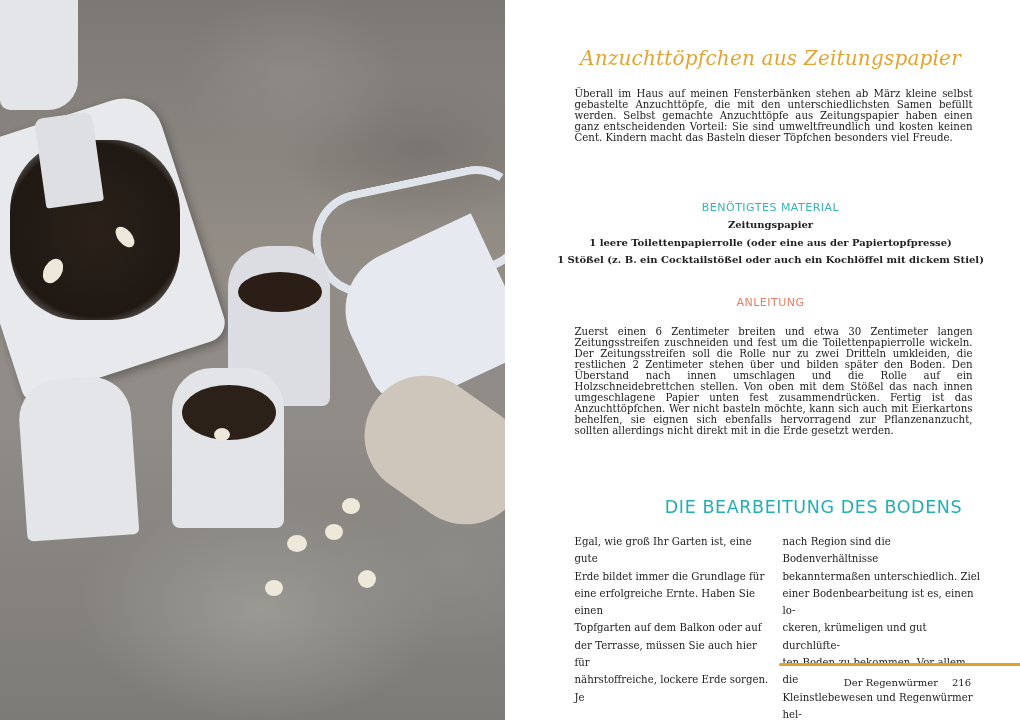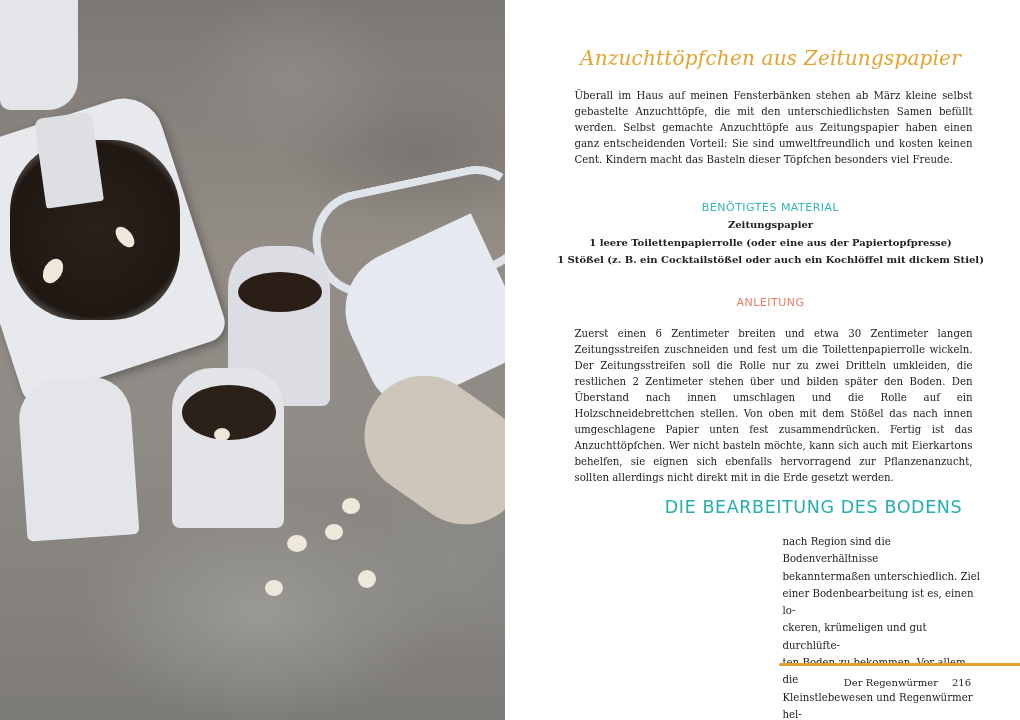"Überall im Haus auf meinen" .body { line-height: 16px -> 11px }
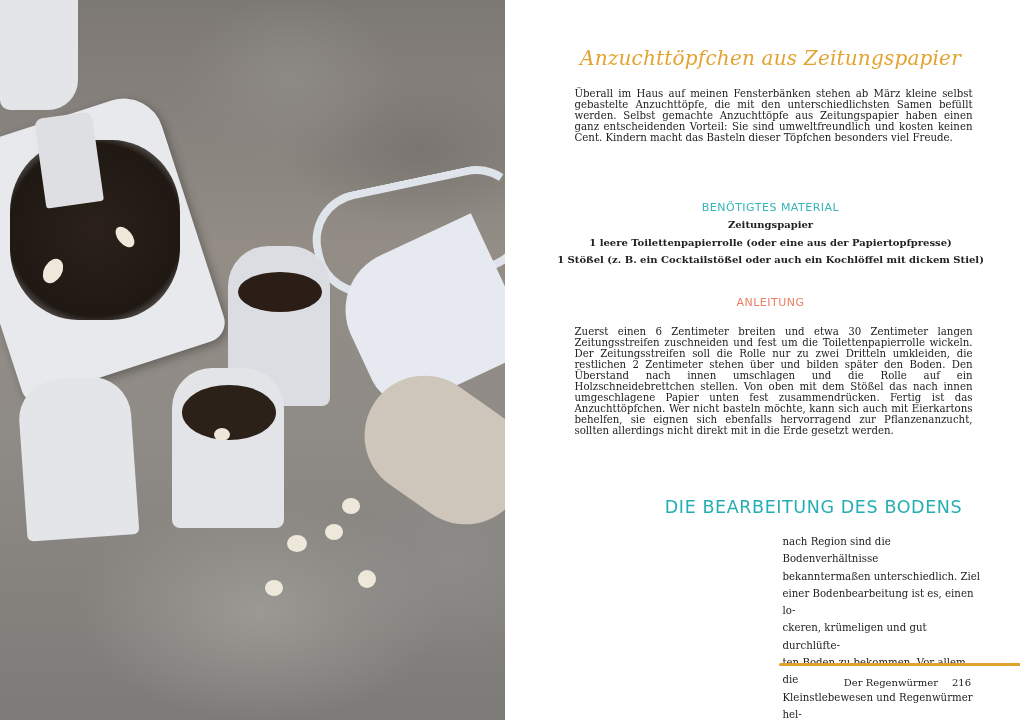"Egal, wie groß Ihr Garten" div.col { html: none -> <div> <p>Egal, wie groß Ihr Garten ist, eine gute Erde bildet immer die Grundlage für eine erfolgreiche Ernte. Haben Sie einen Topfgarten auf dem Balkon oder auf der Terrasse, müssen Sie auch hier für nährstoffreiche, lockere Erde sorgen. Je</p> </div> }
